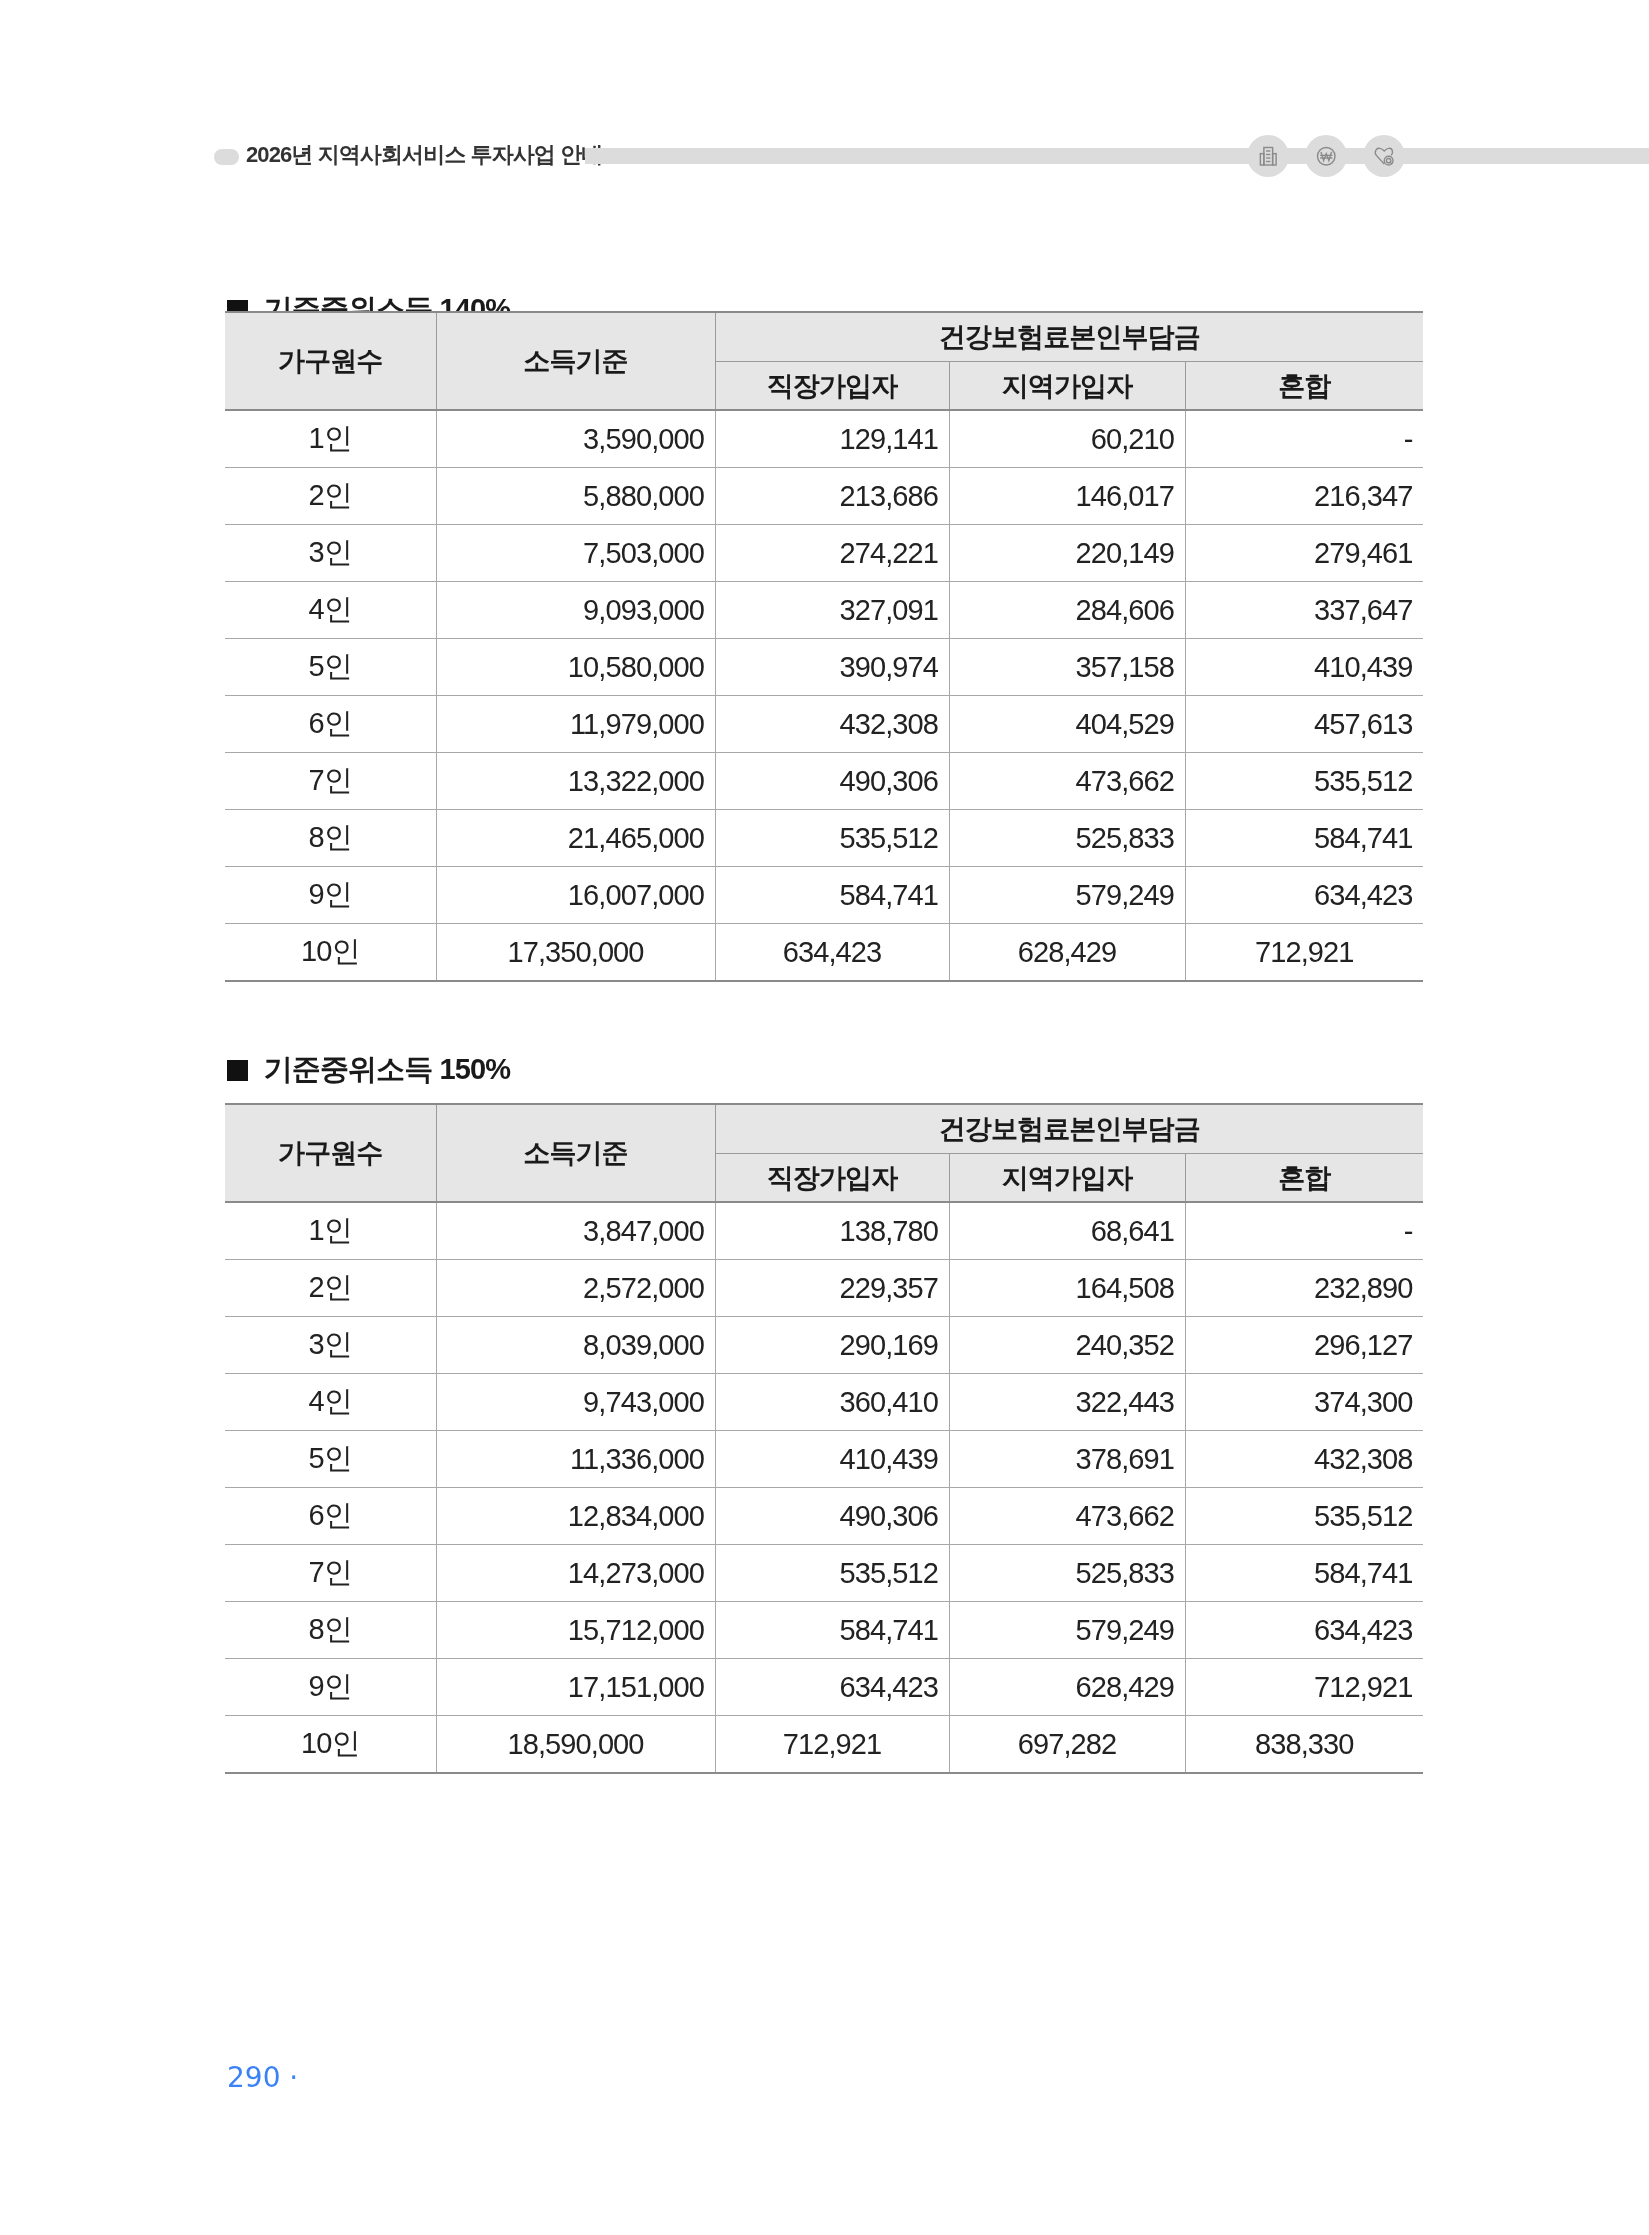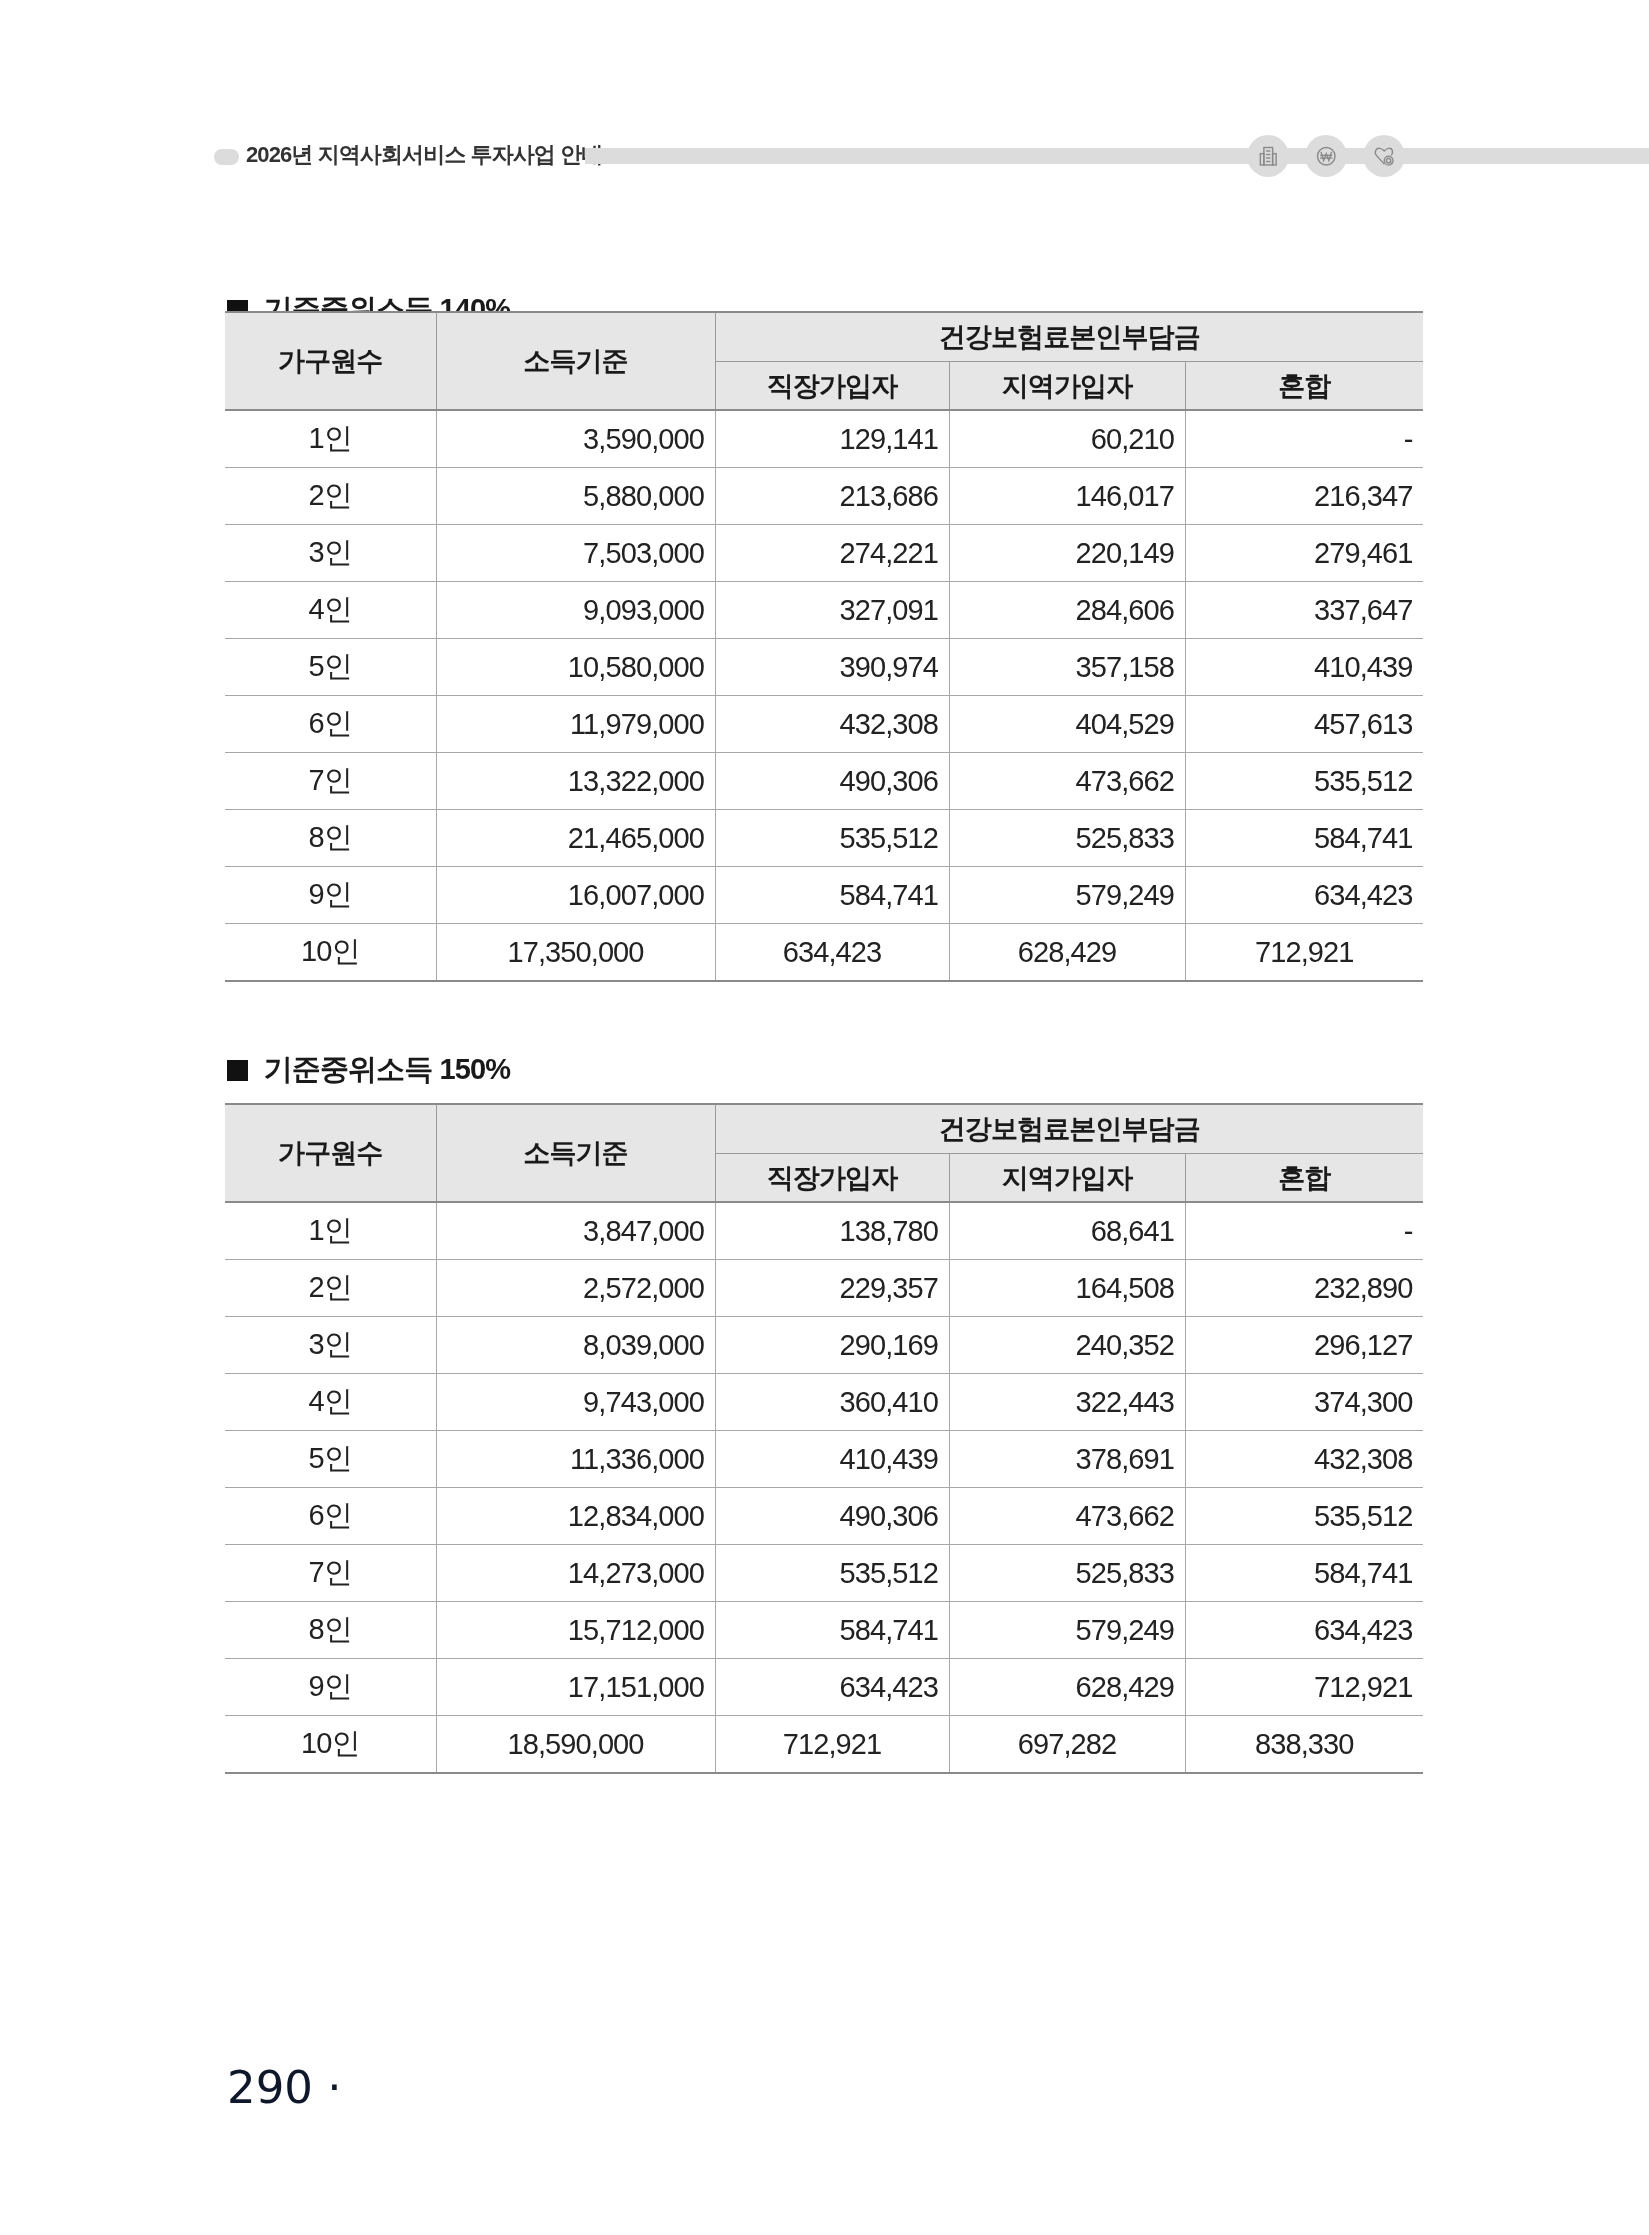"290 ·" .page-num { color: #0f172a -> #3b82f6; font-size: 45px -> 28px }
